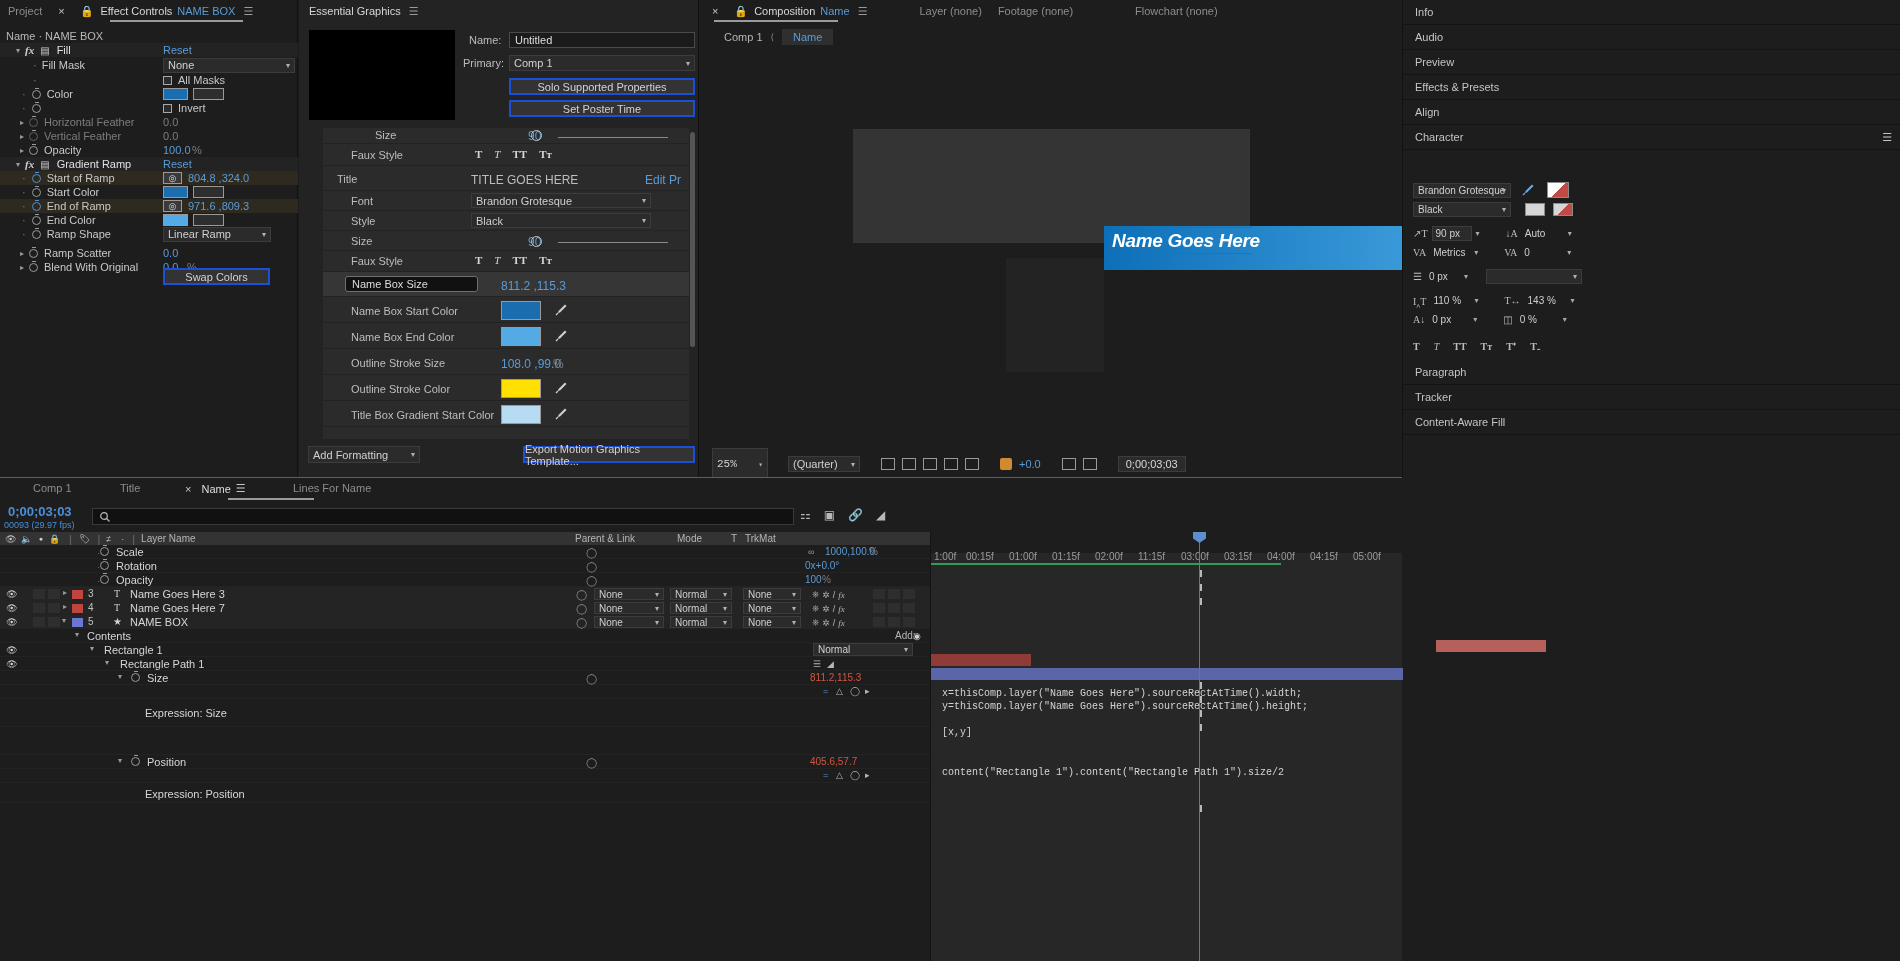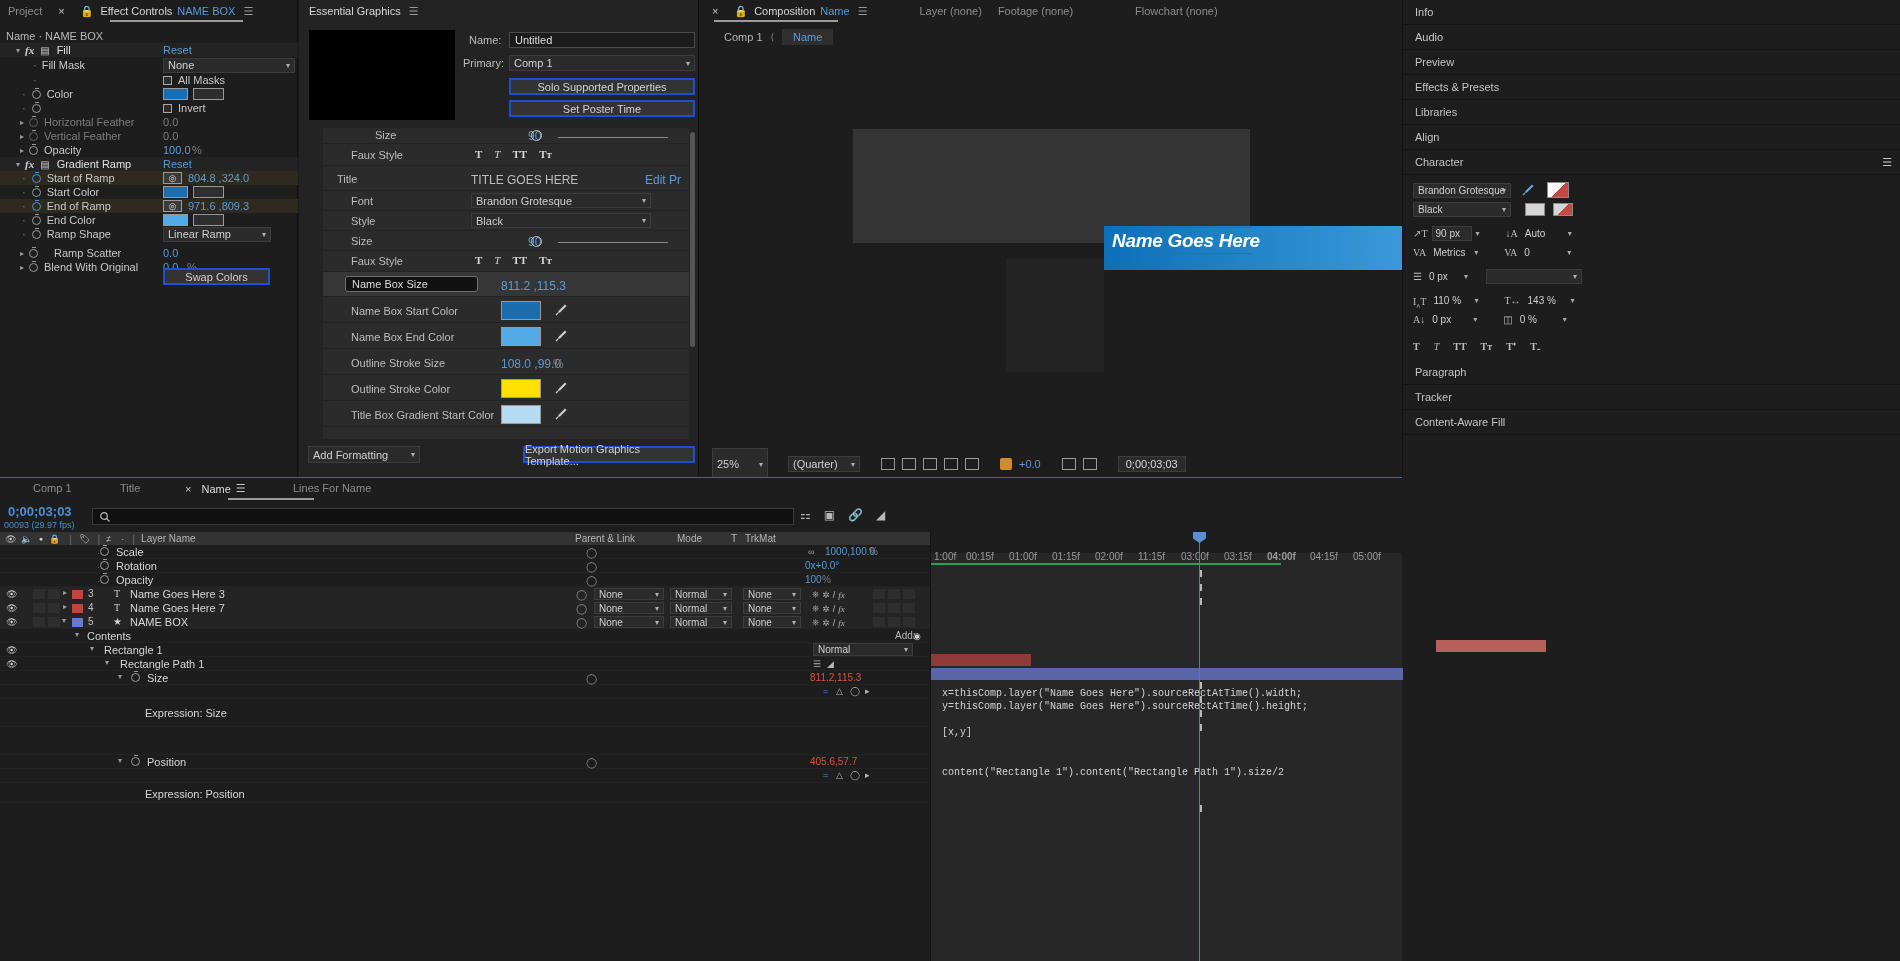"Libraries" div.rsec { html: <div> <span>Libraries</span> </div> -> none }
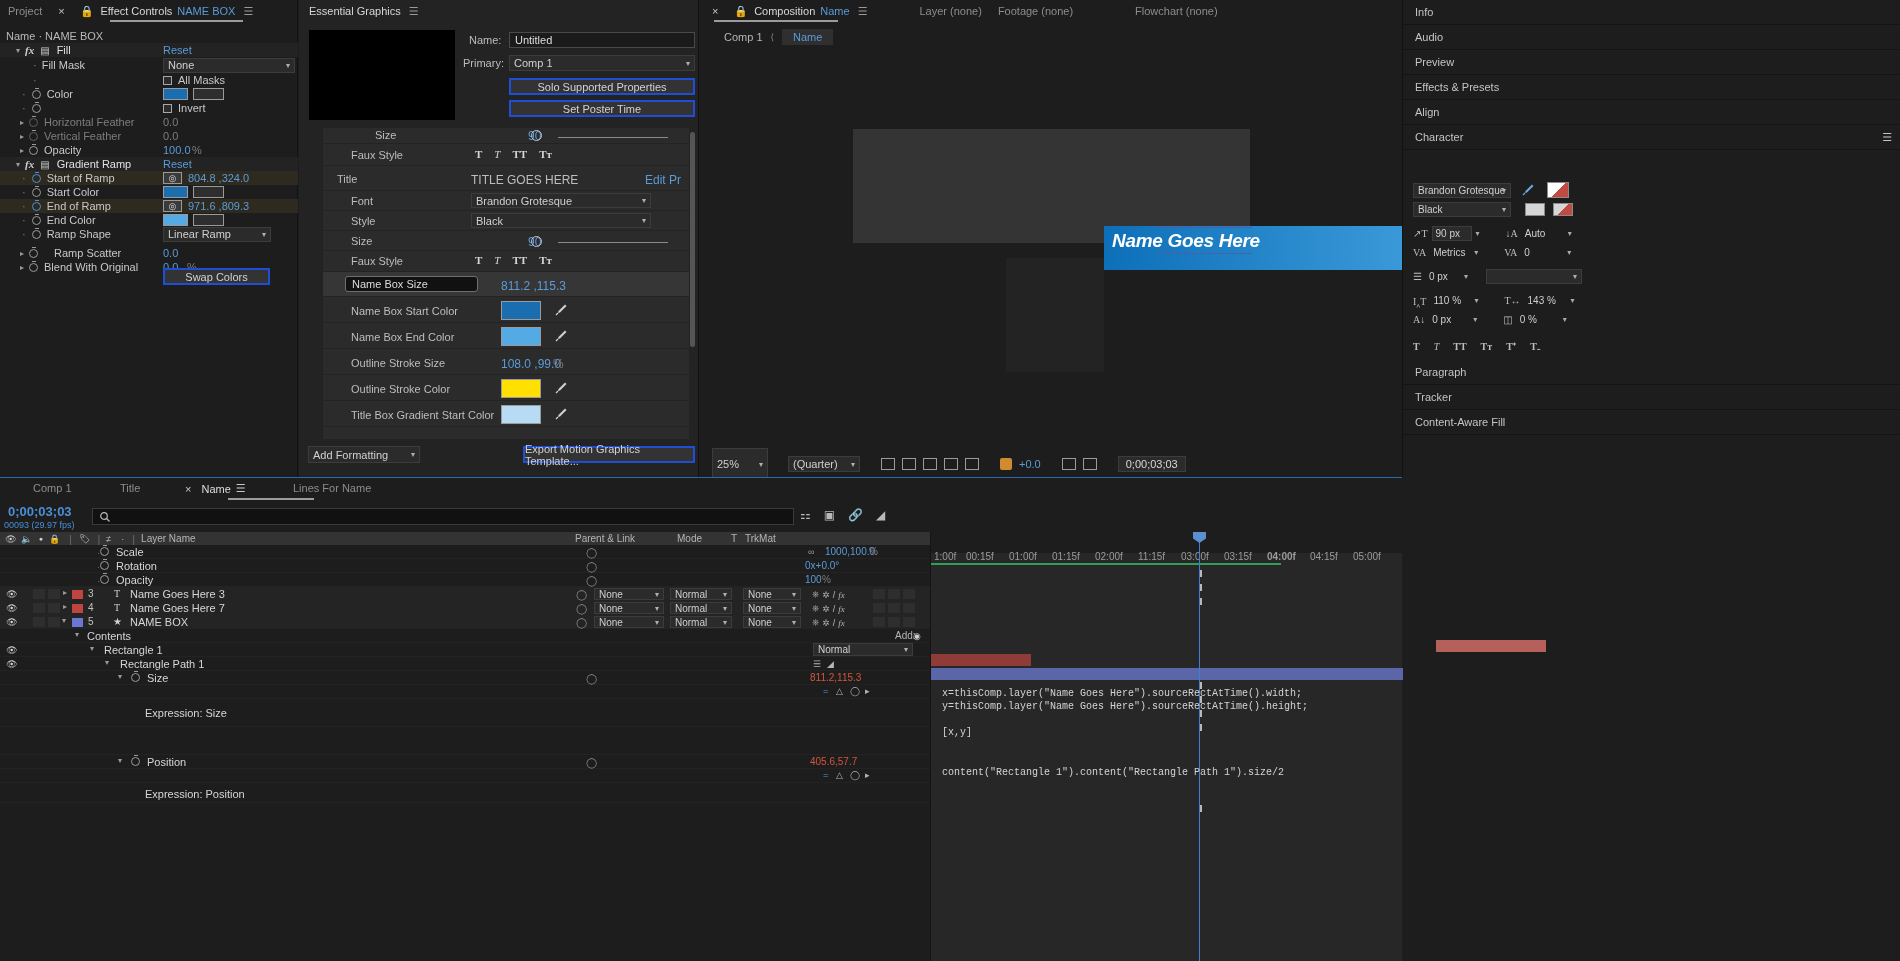"Ramp Scatter" span { margin-left: 16px -> 6px }
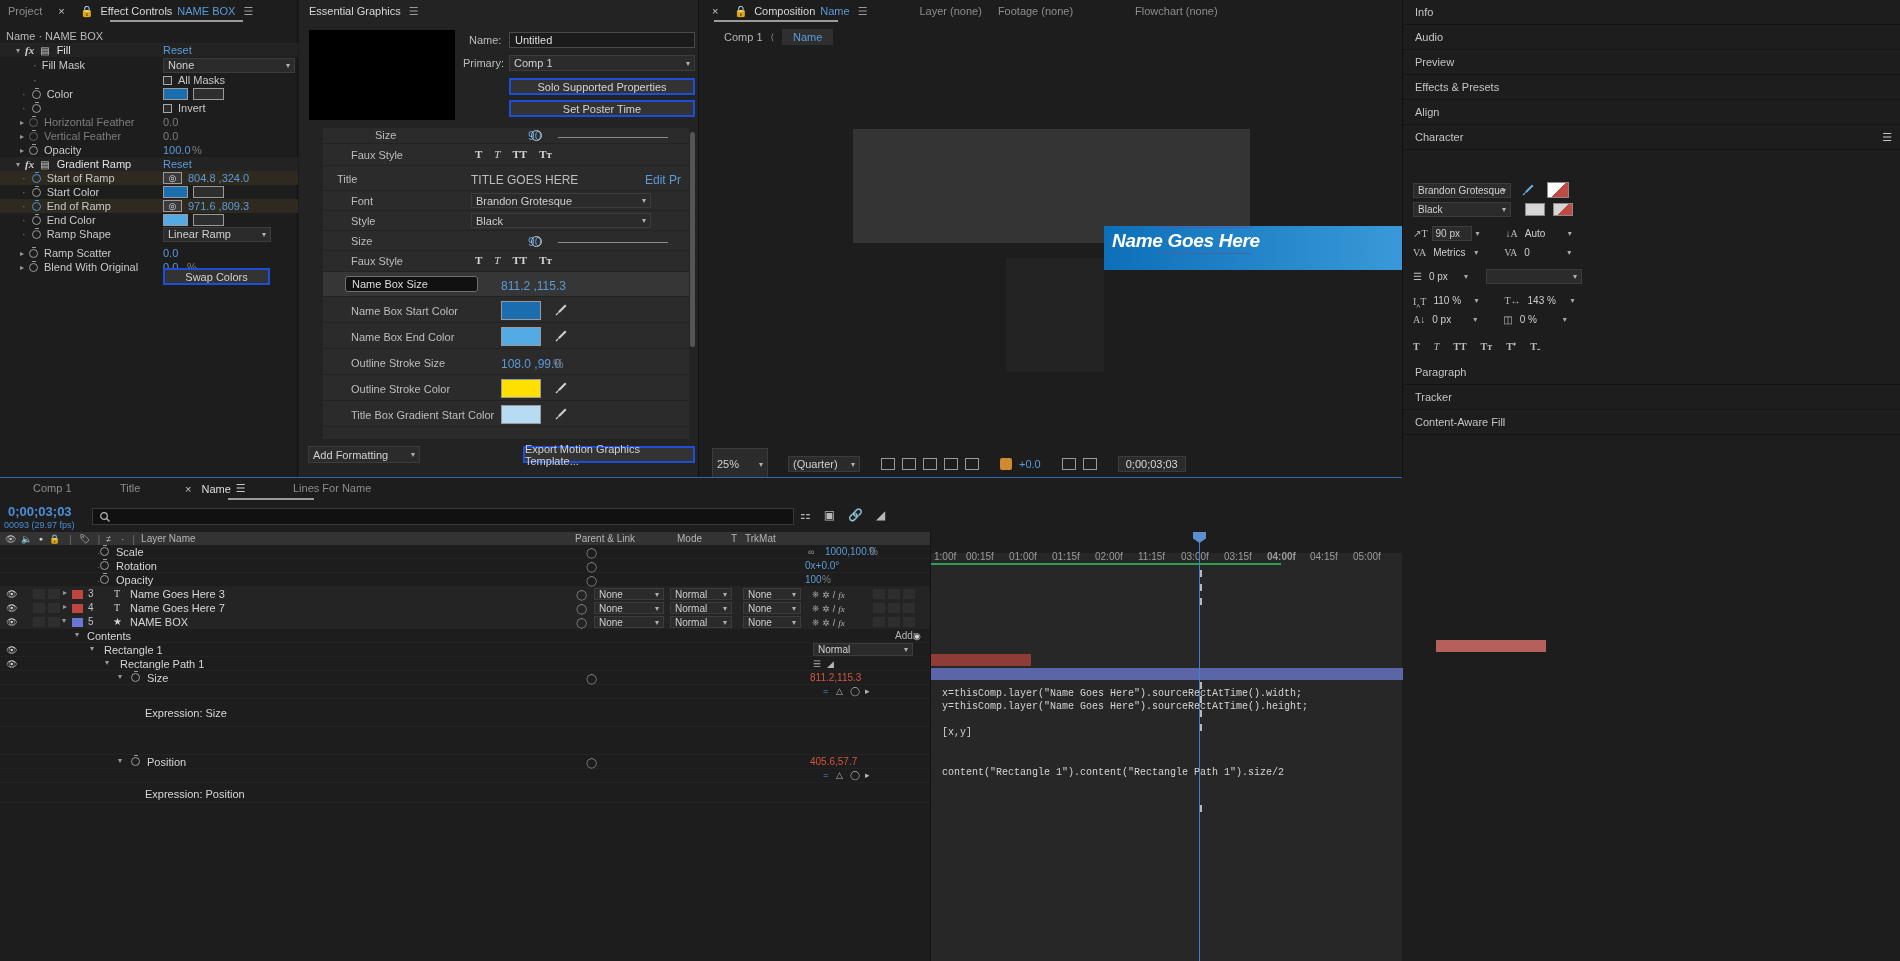"25%" div.dd { font-family: none -> Liberation Mono, monospace }
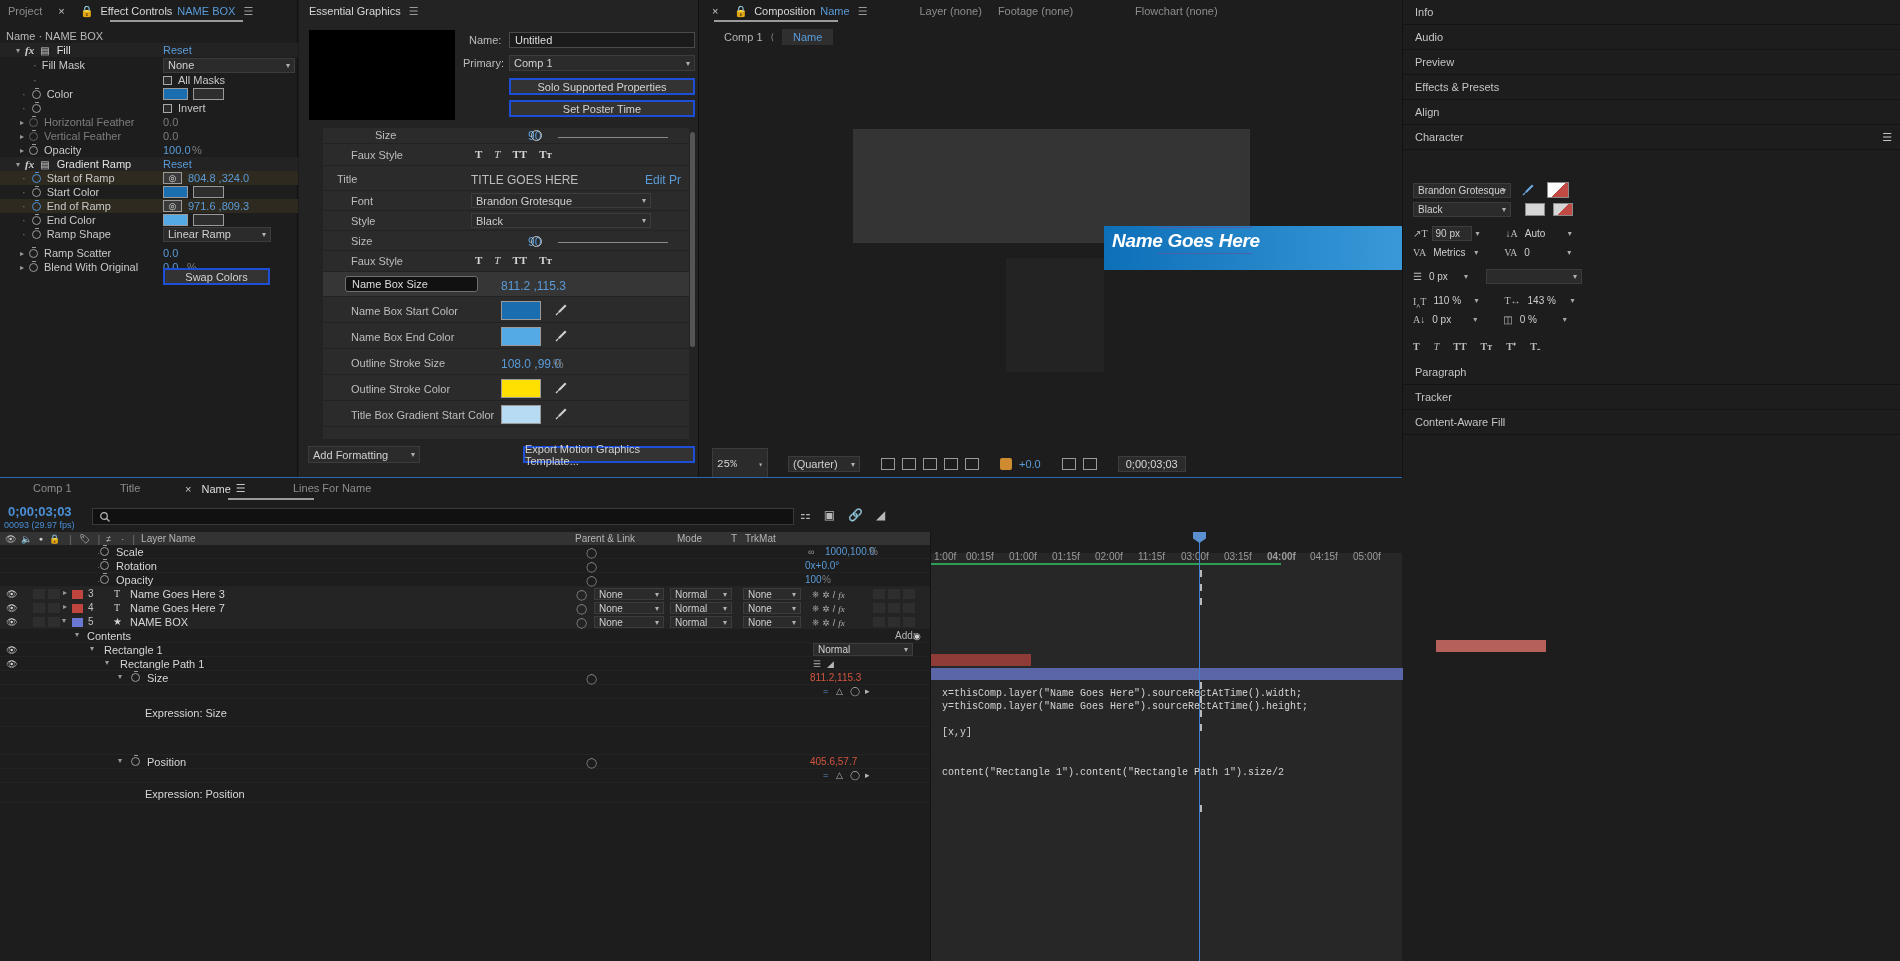"04:00f" span.rtick { font-weight: bold -> none }
